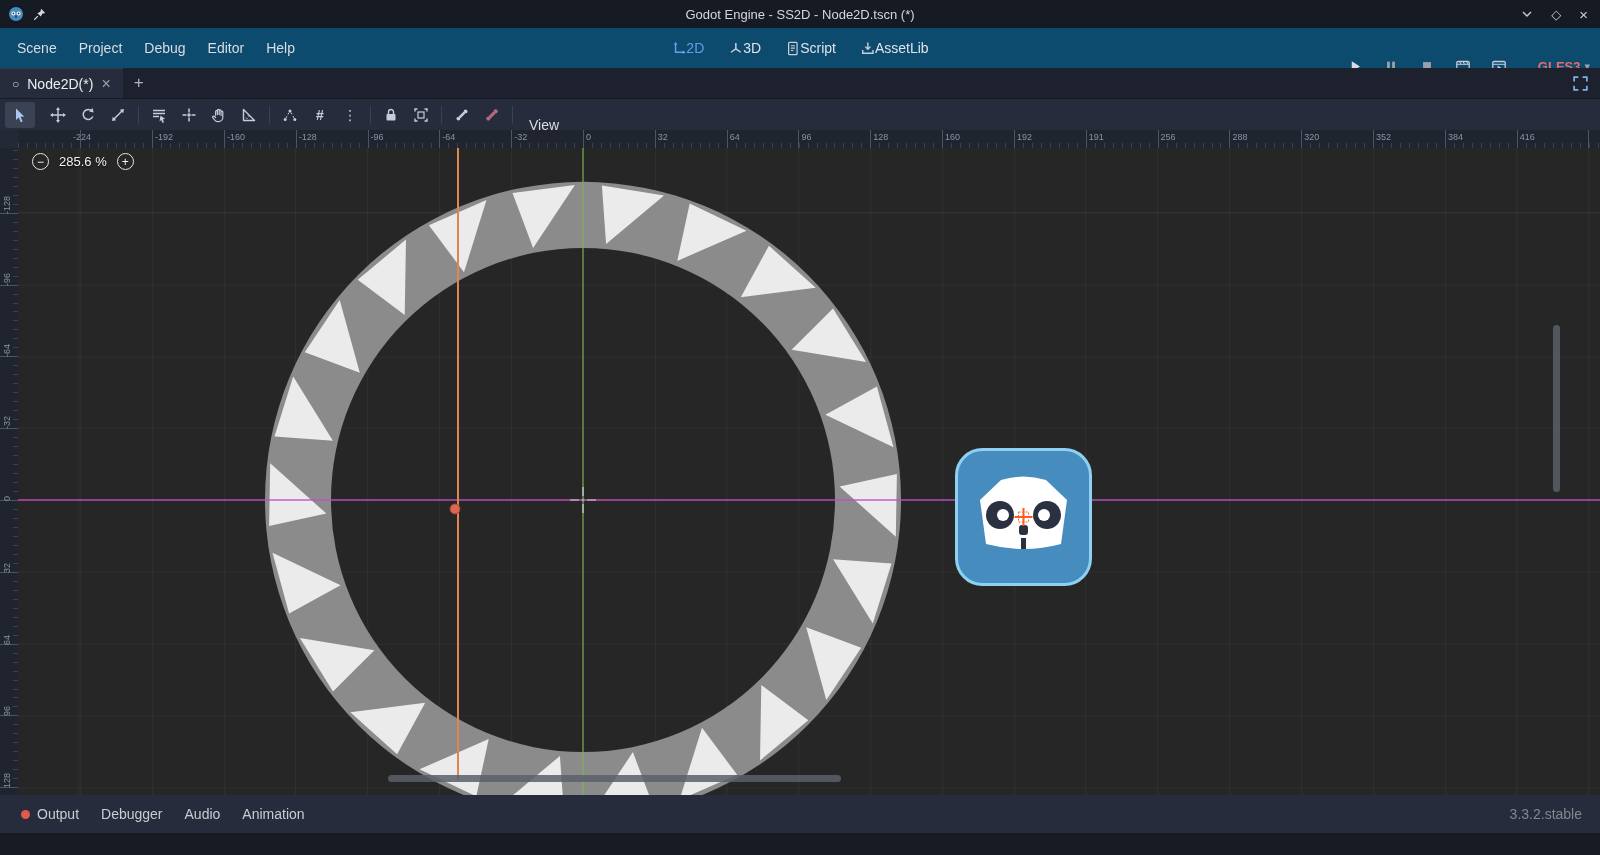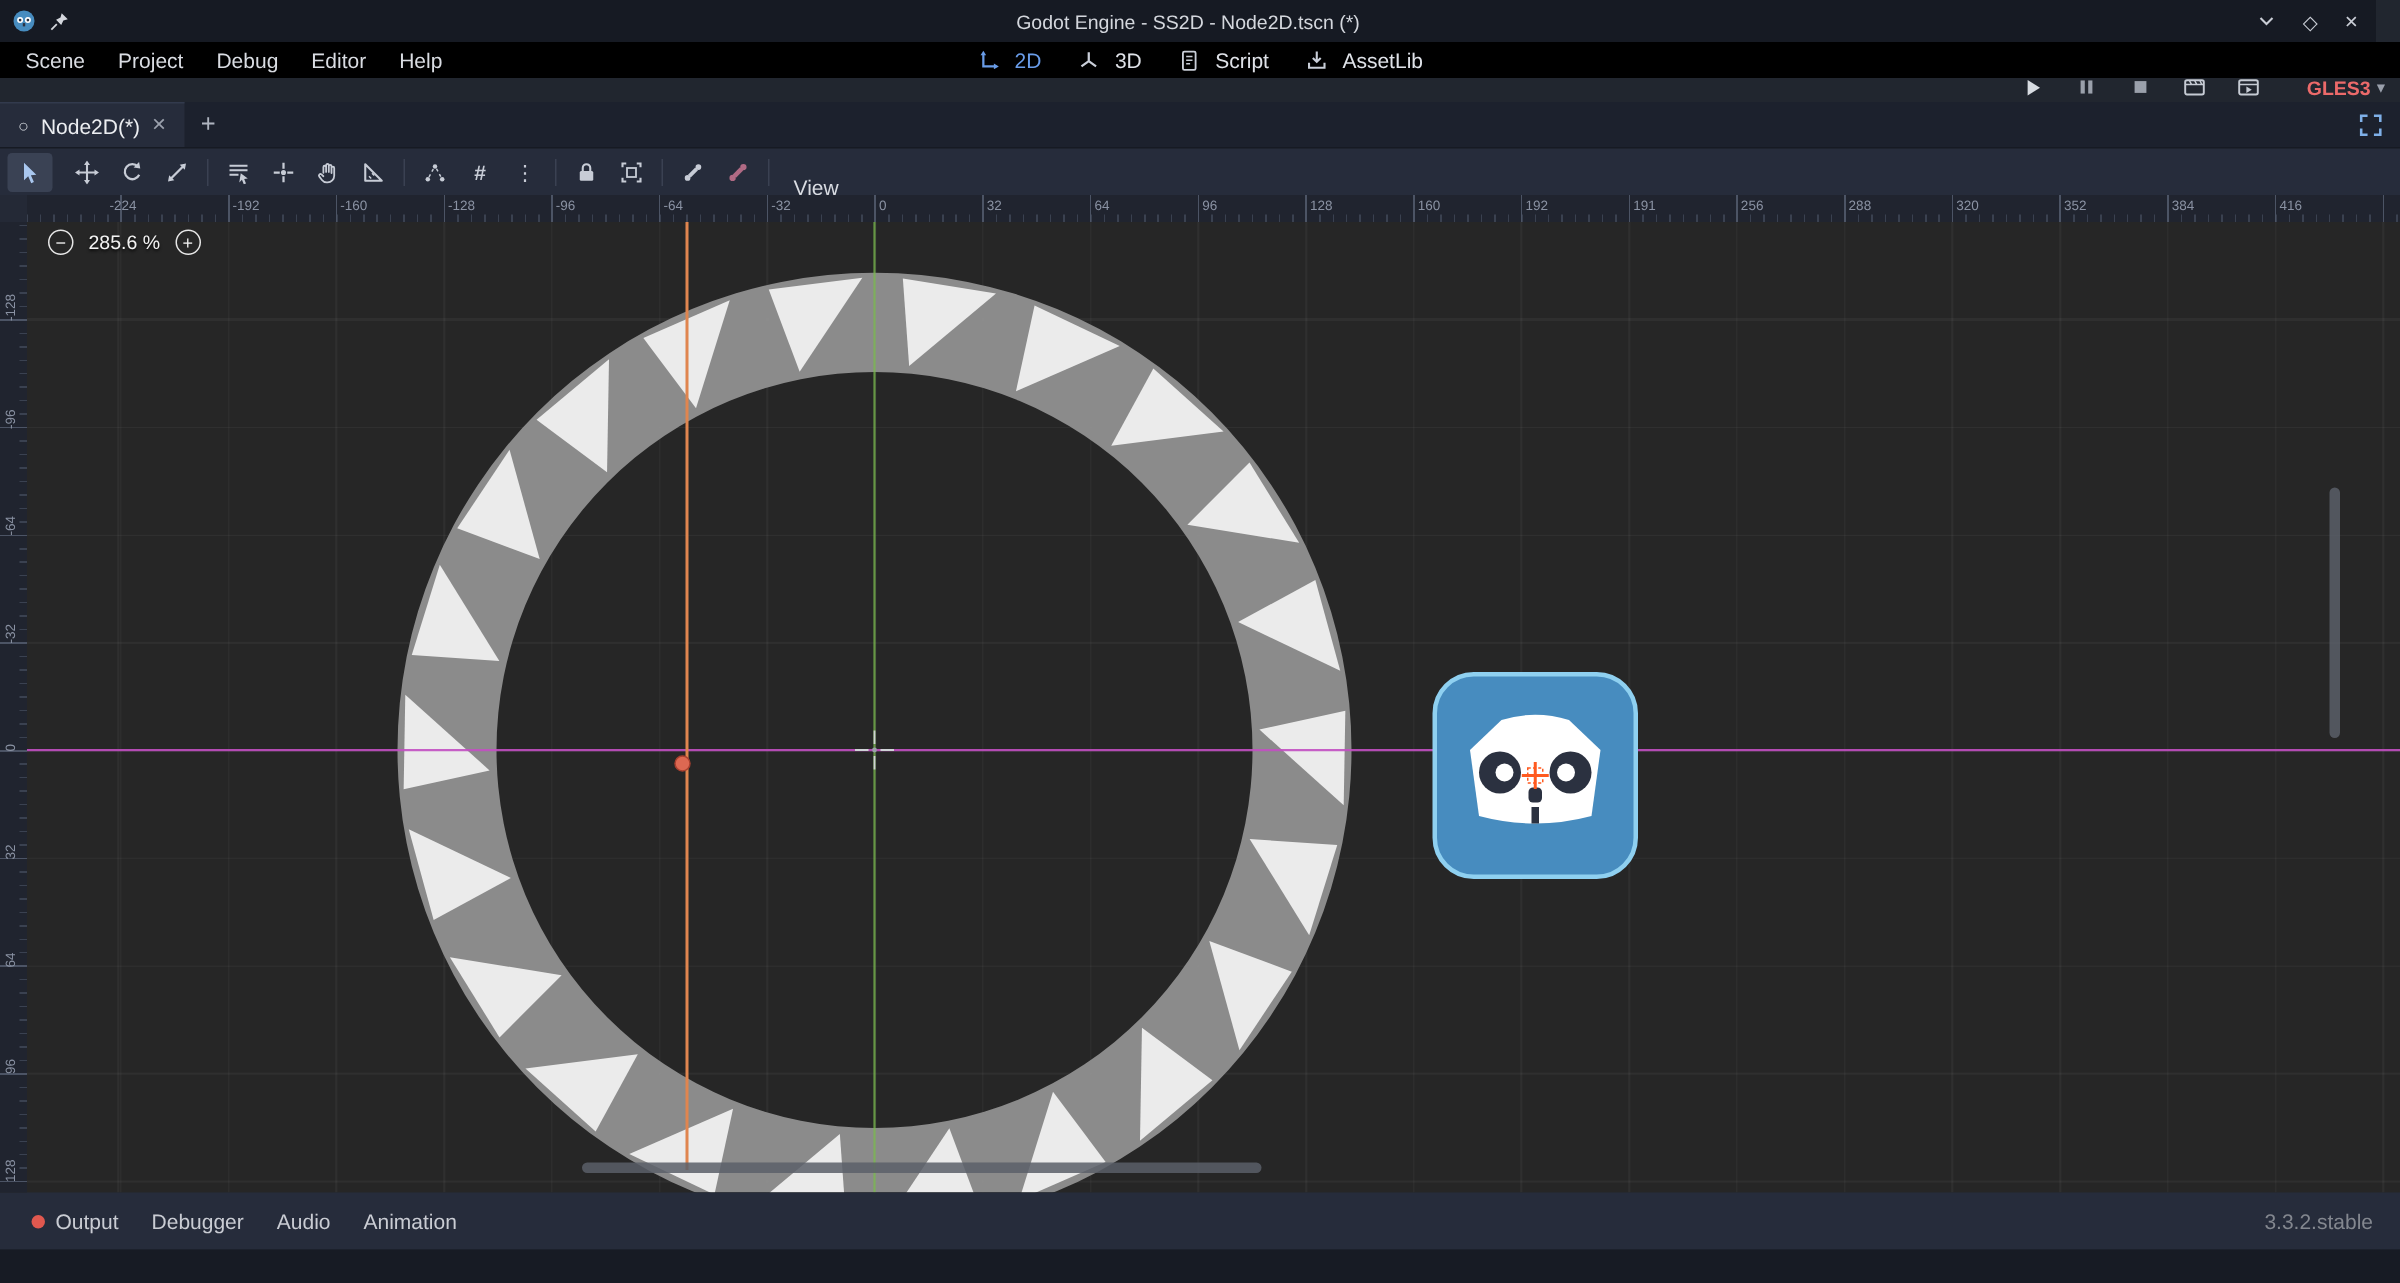"Godot Engine - SS2D -" .titlebar { right: 16px -> 0 }
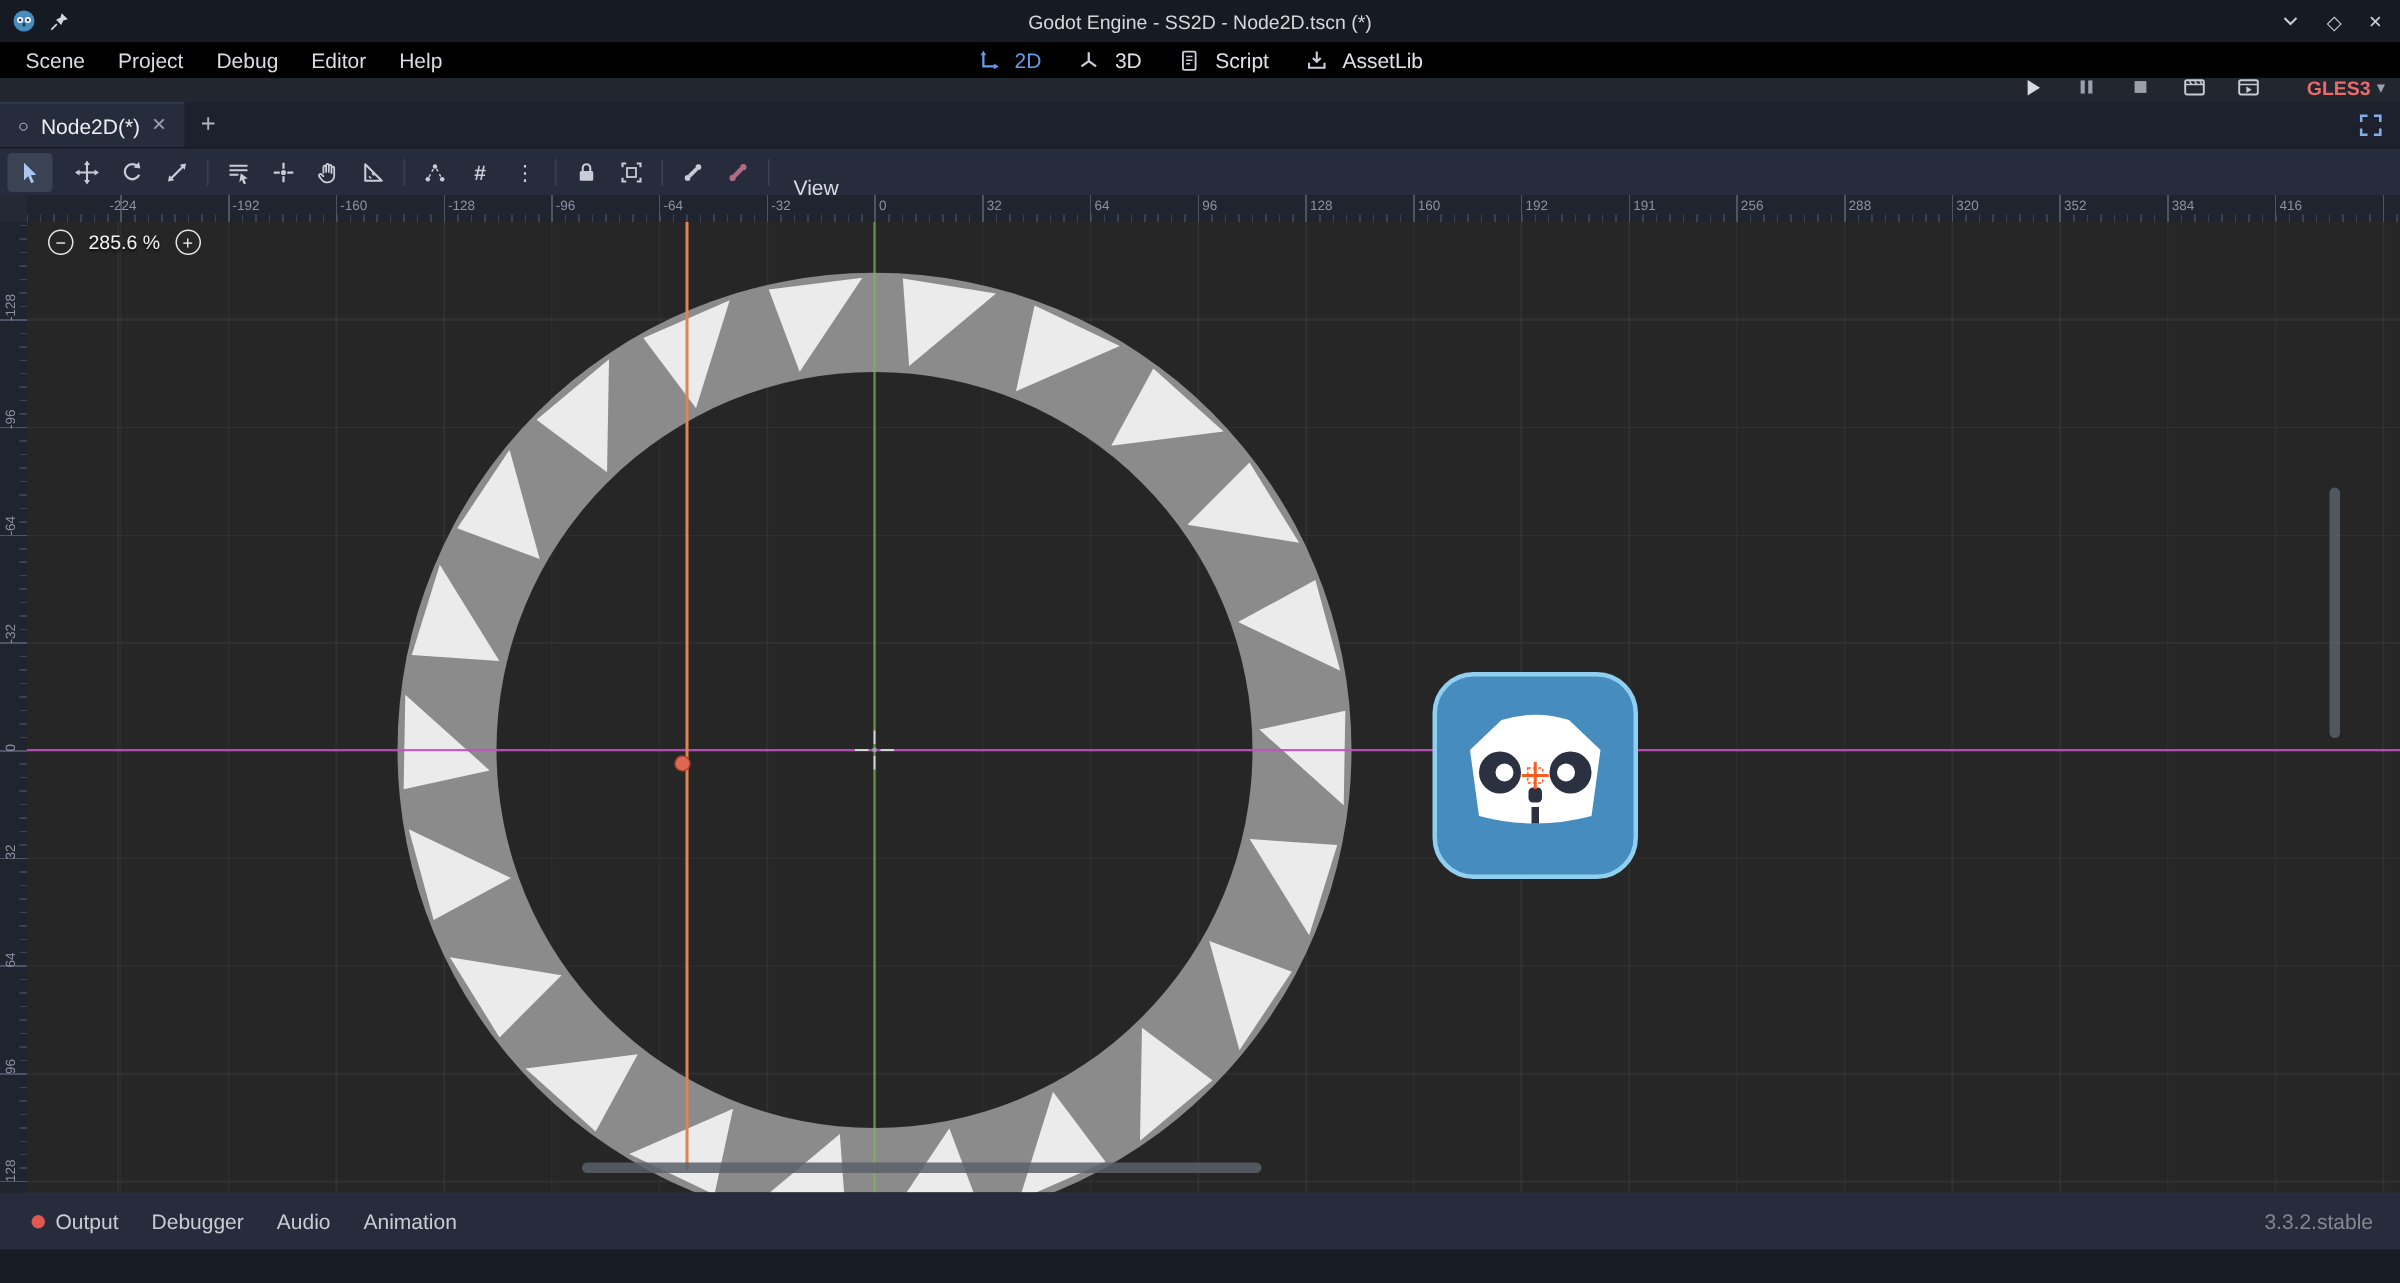"Scene" .menubar { background: #000000 -> #0c4a6e; height: 24px -> 40px }
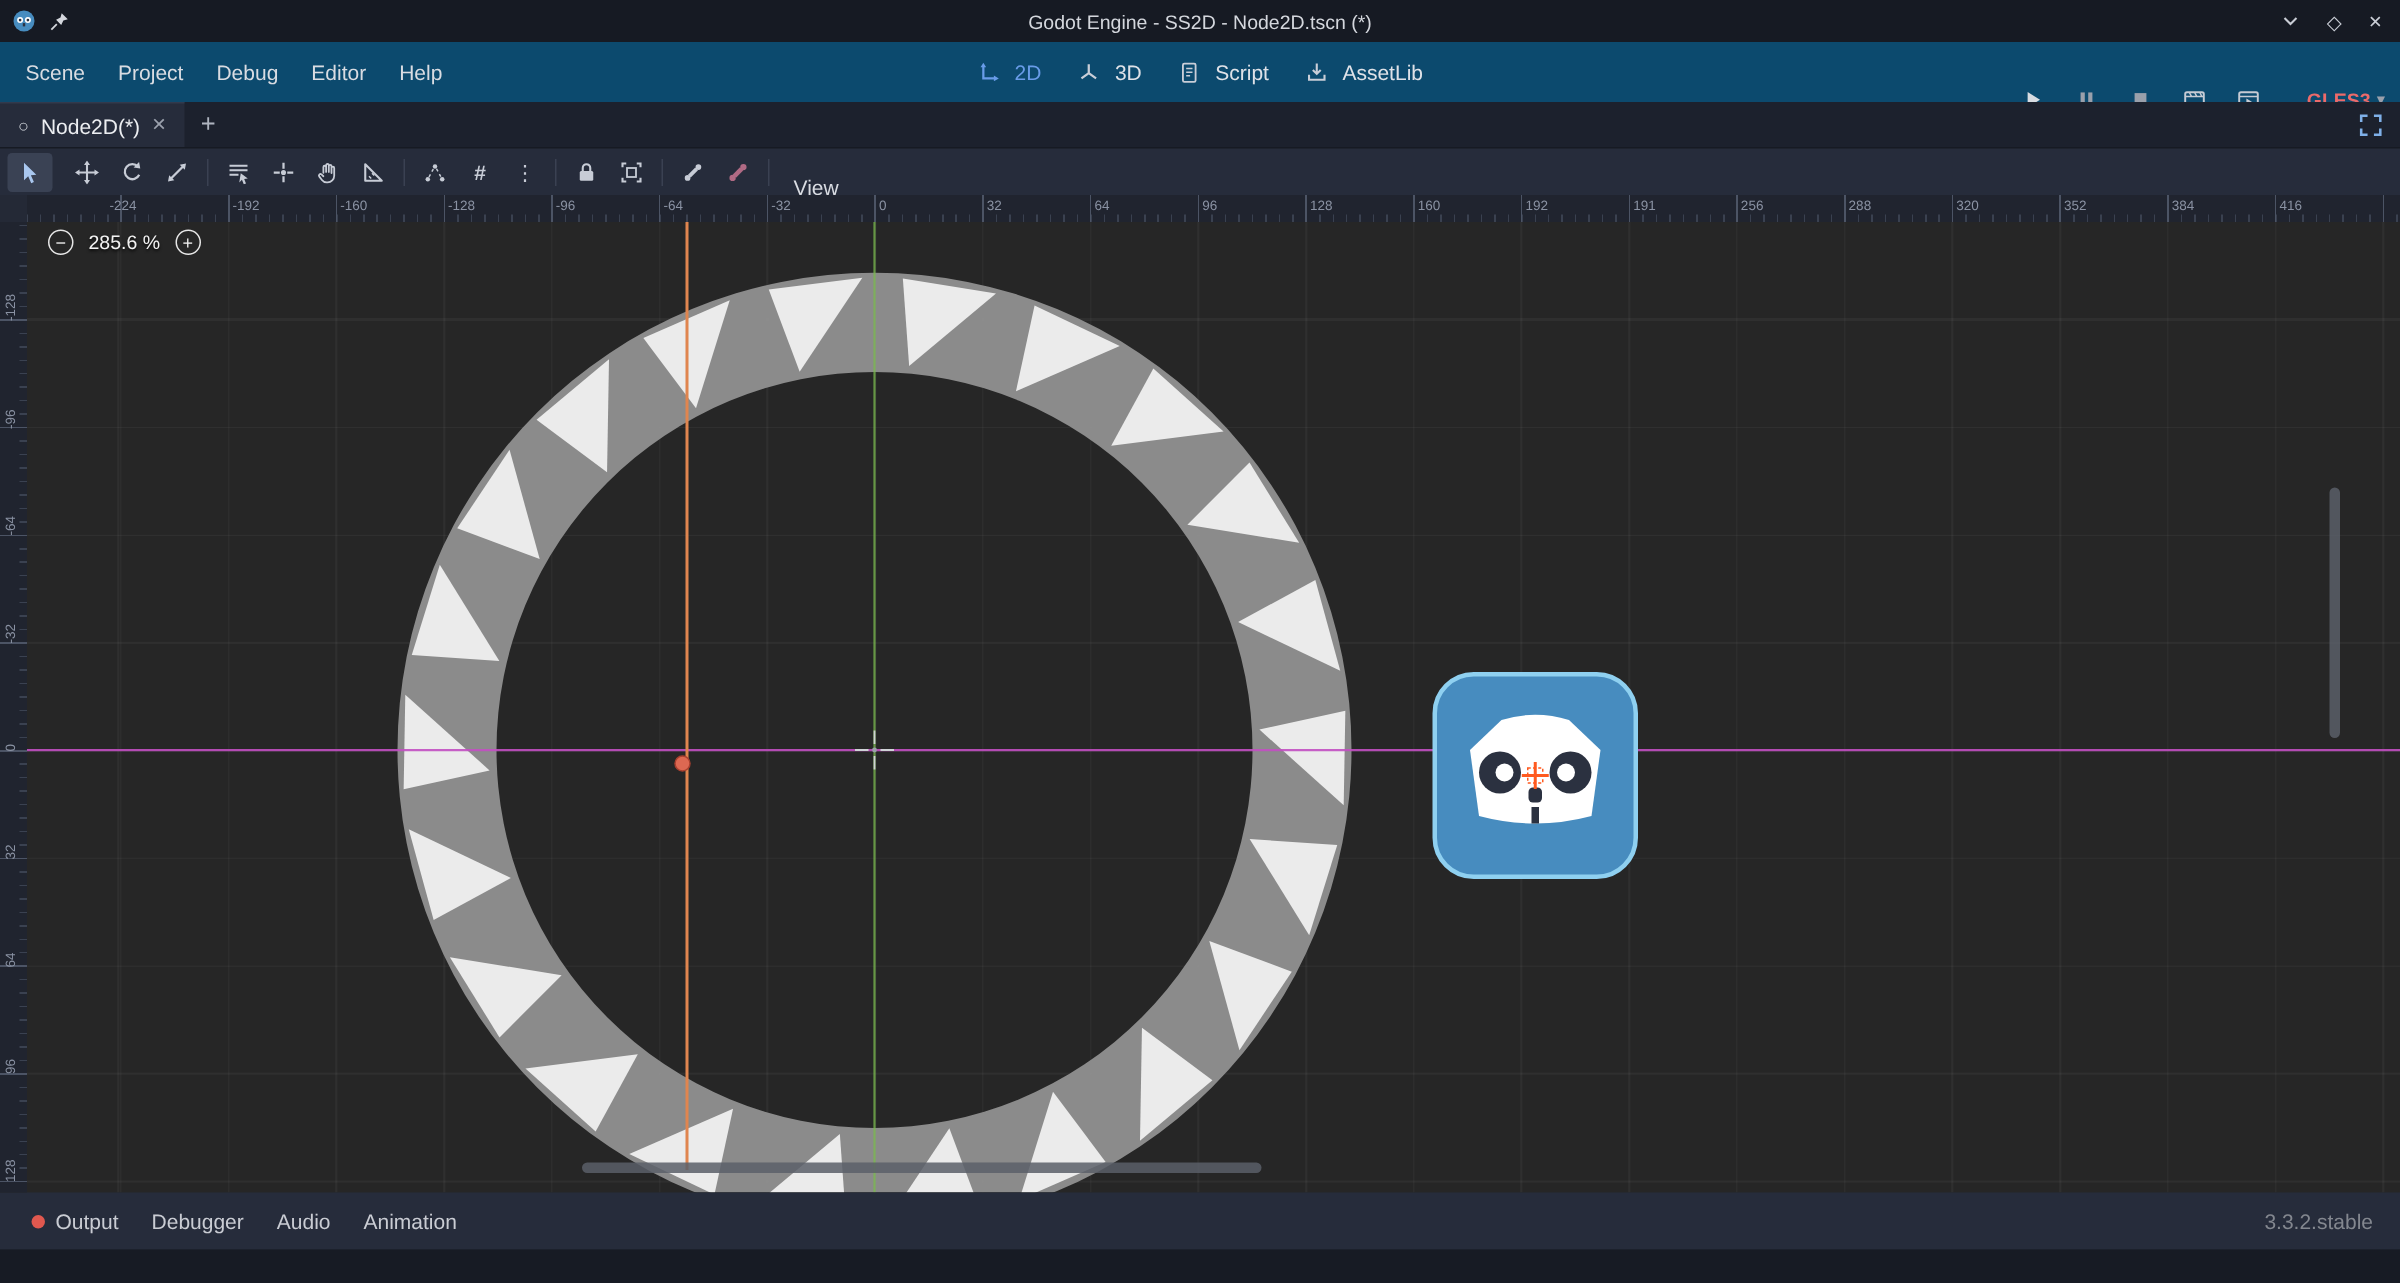"2D" .ws { gap: 10px -> 0 }
